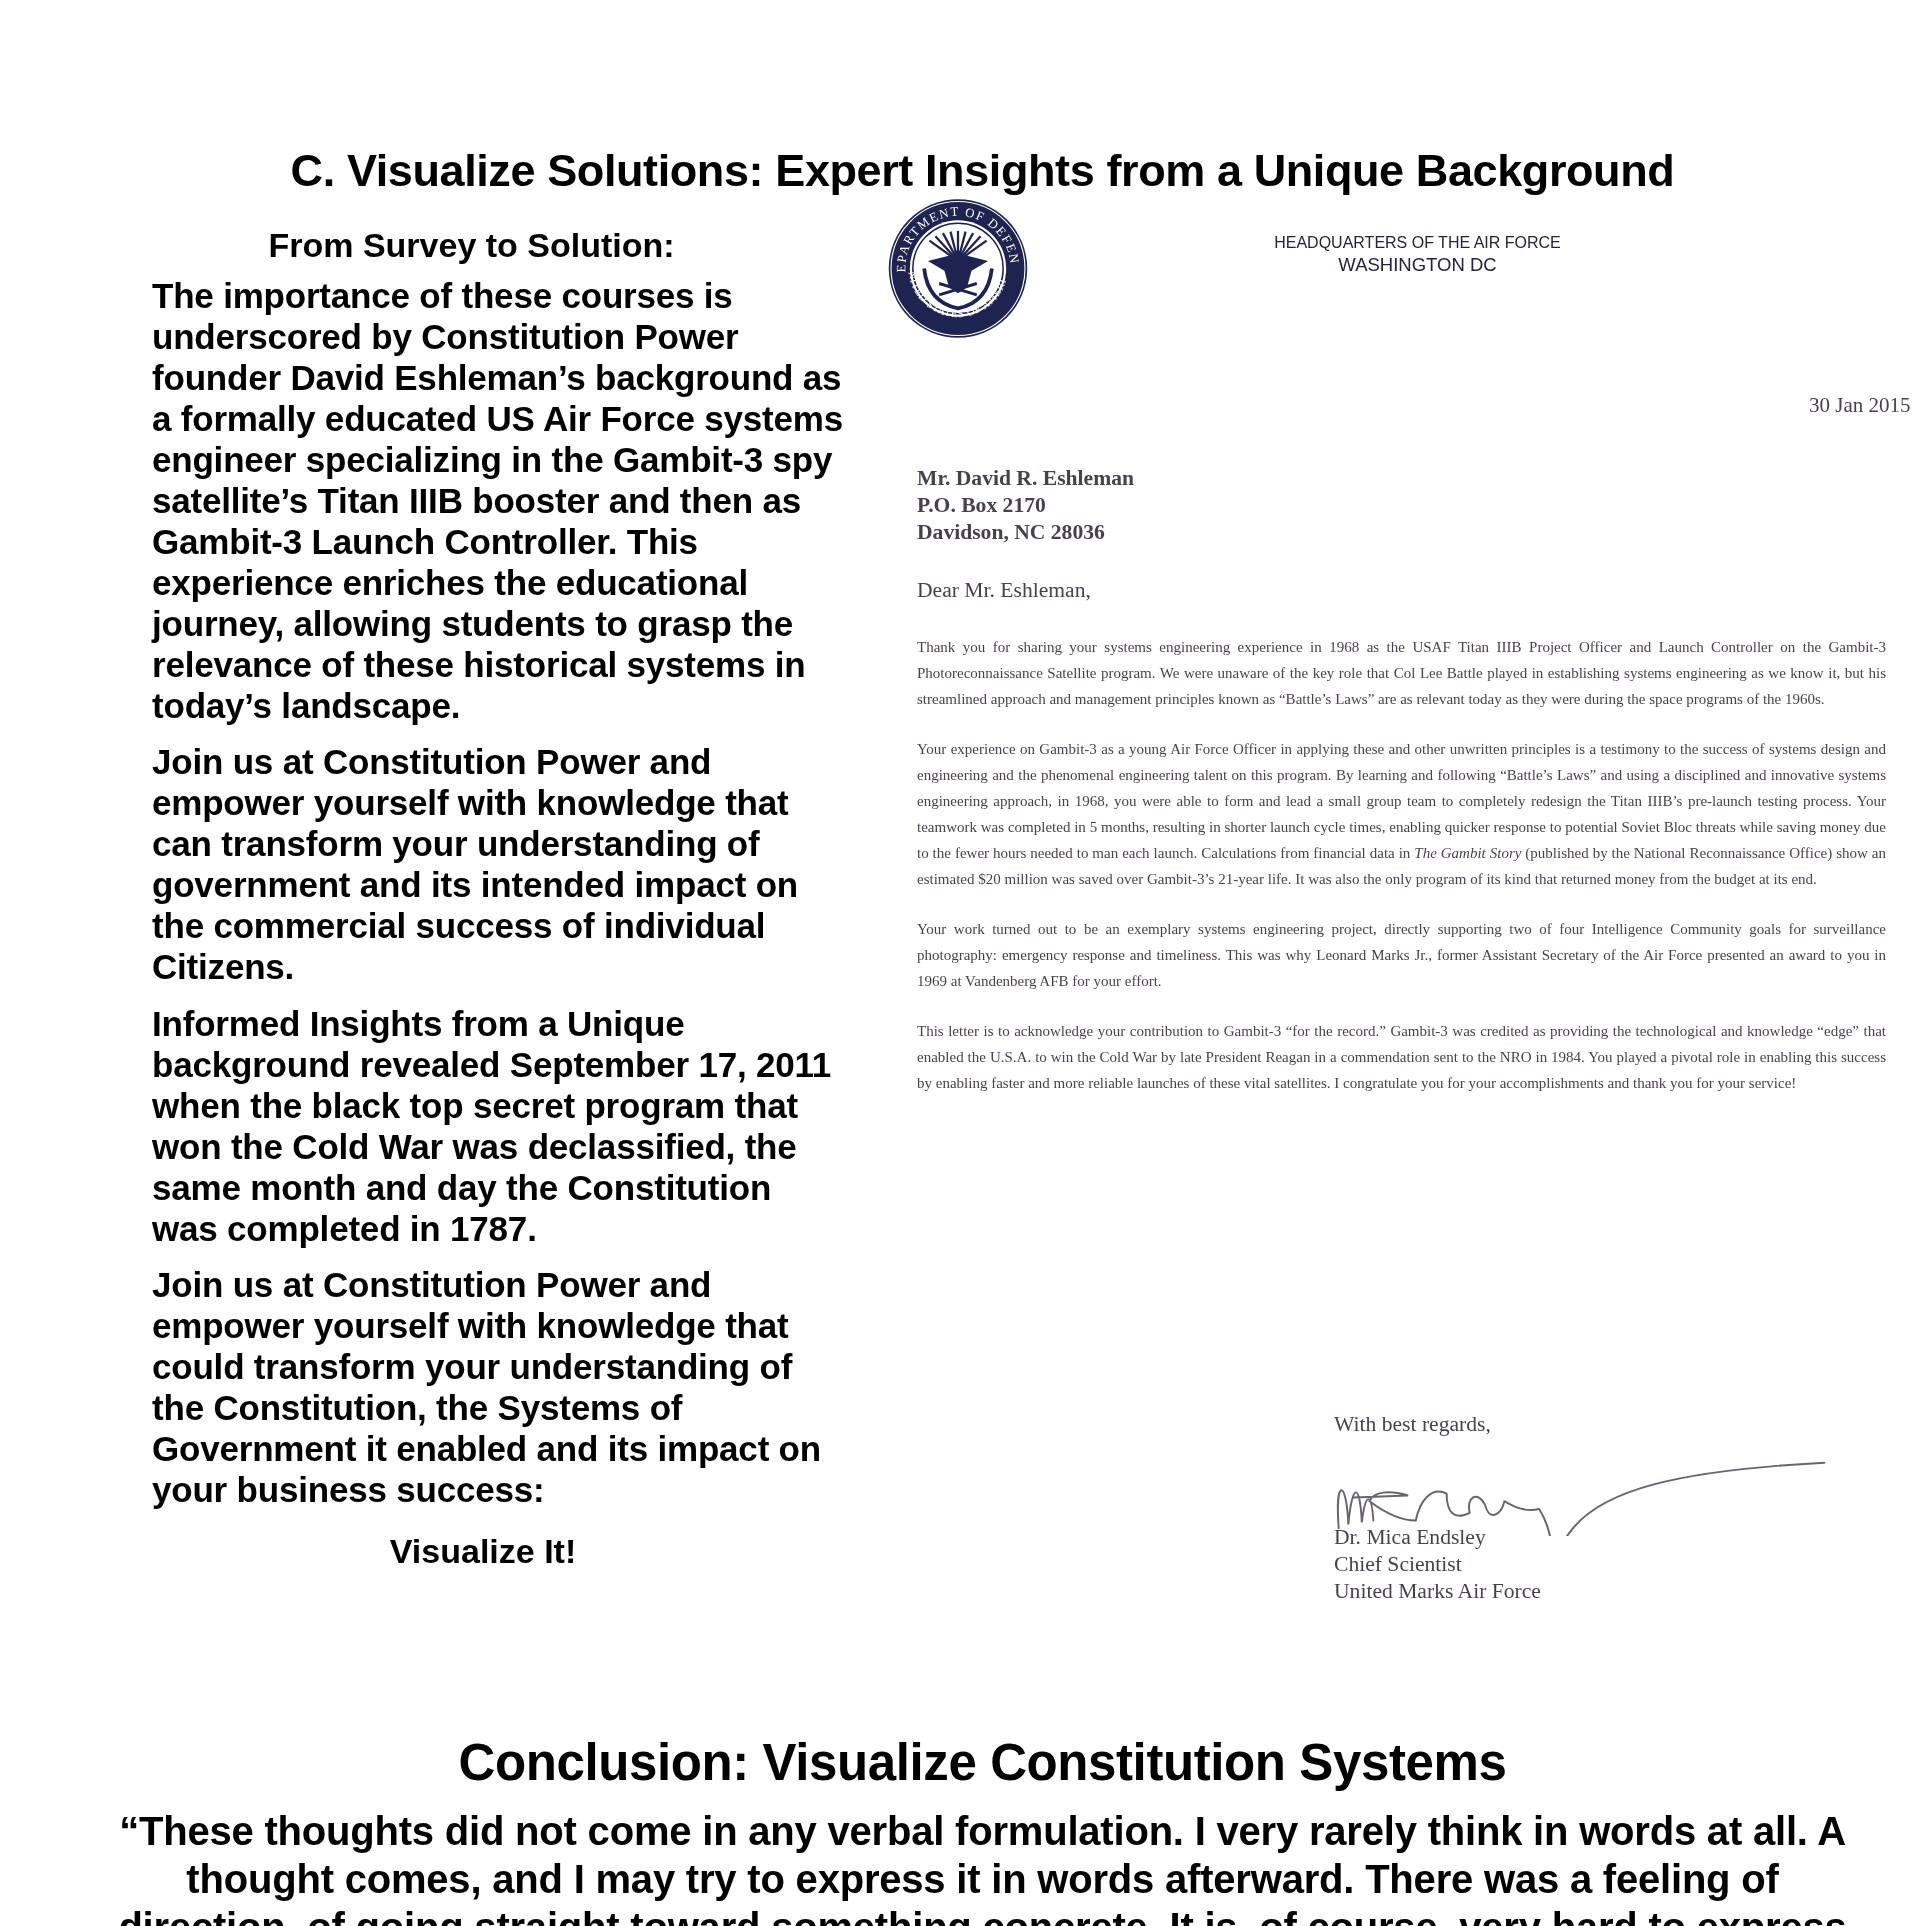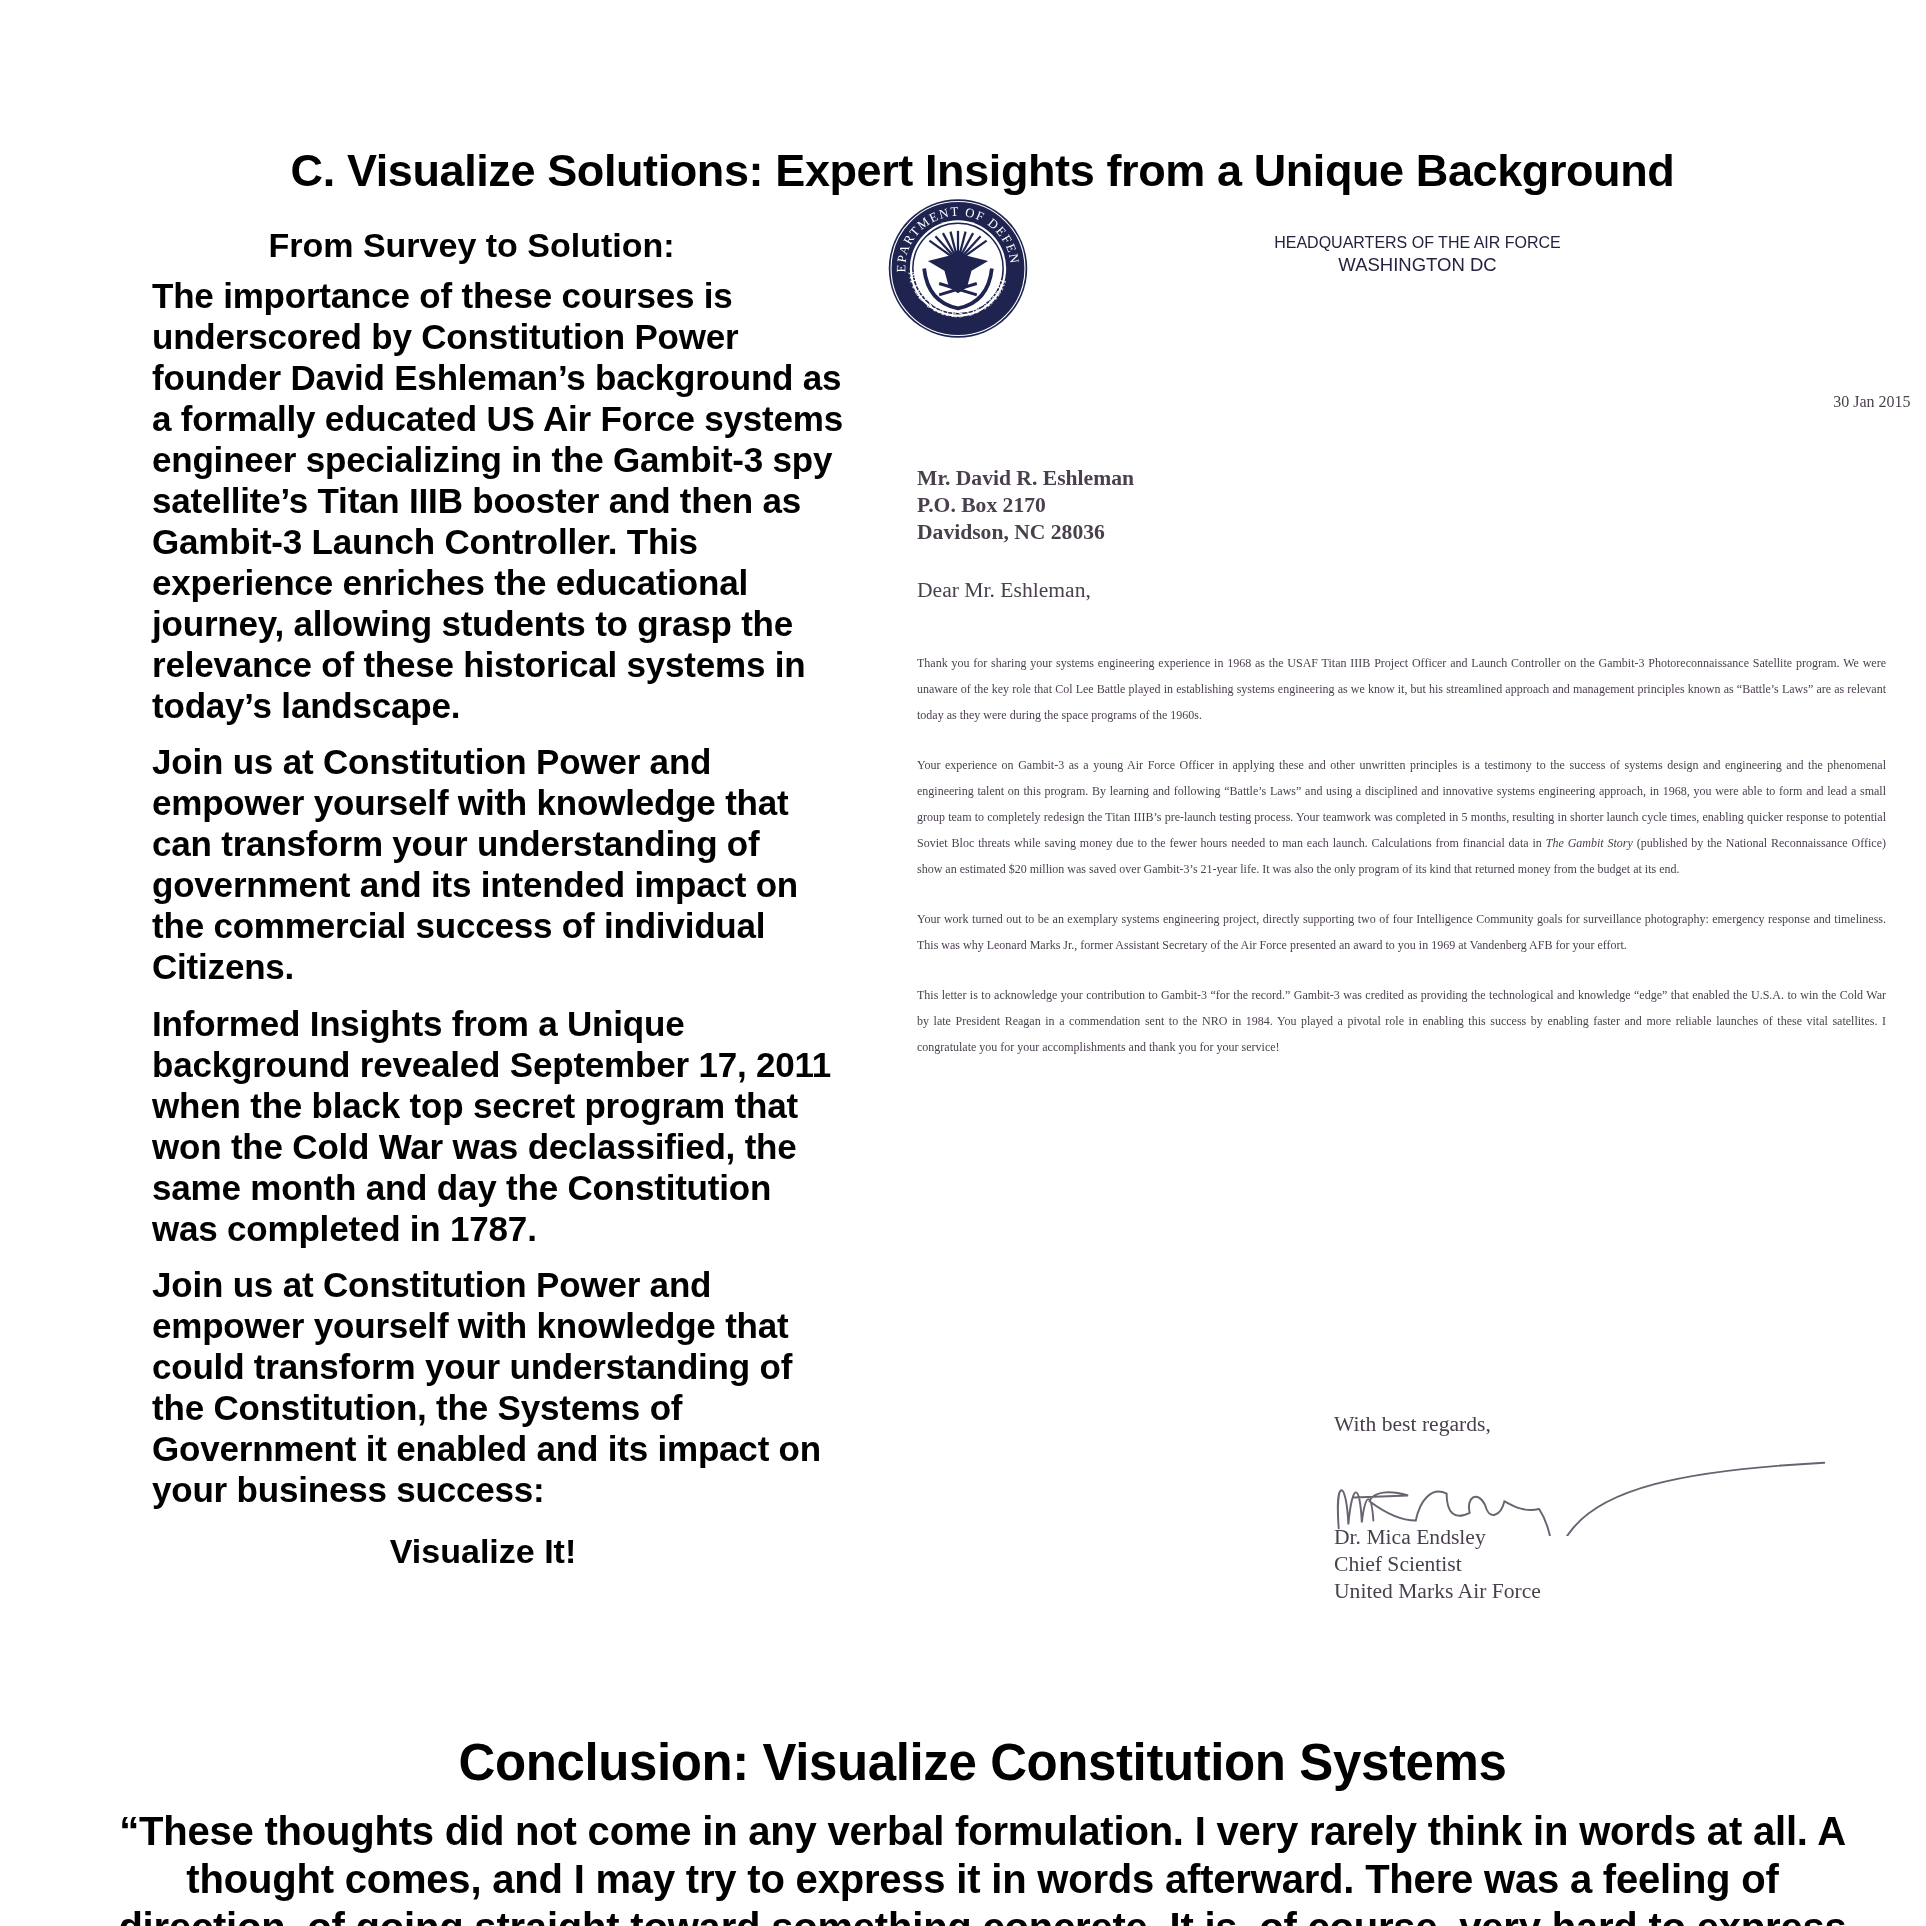"30 Jan 2015" #letter-date { font-size: 16px -> 21px }
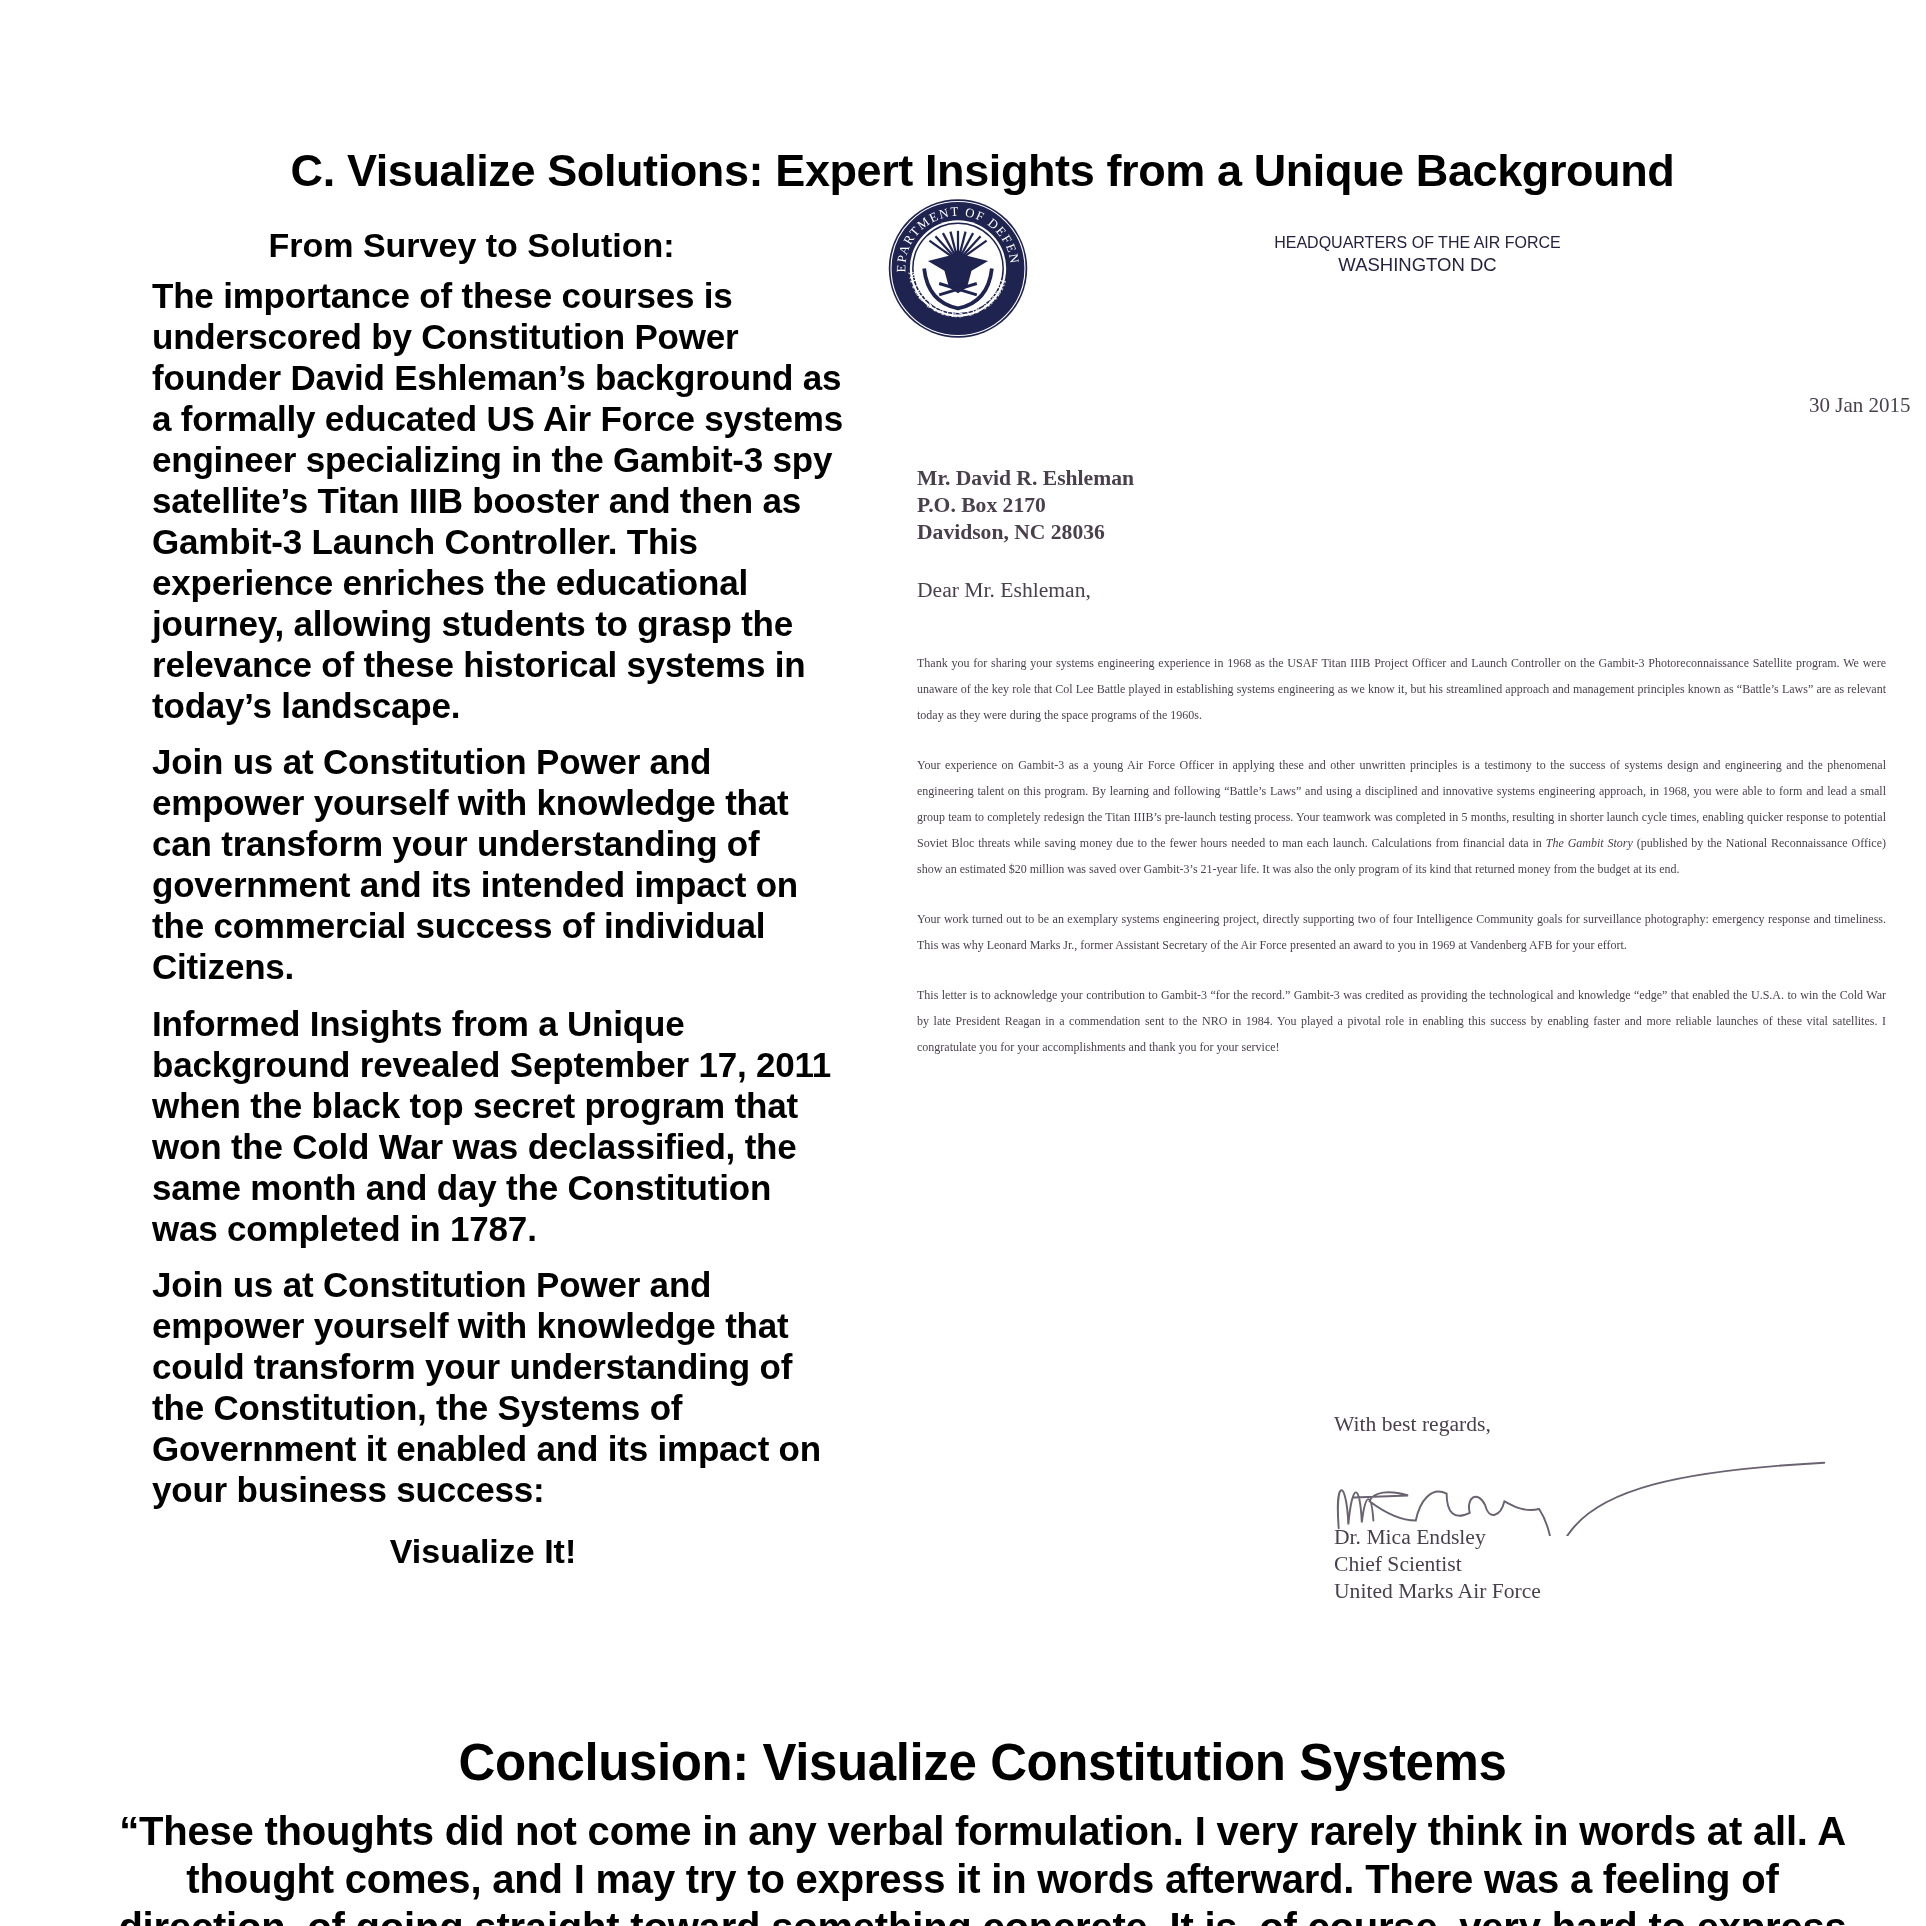"Thank you for sharing your" .lbp { font-size: 12px -> 15px; margin: 16px 0 24px 0 -> 0 0 24px 0 }
